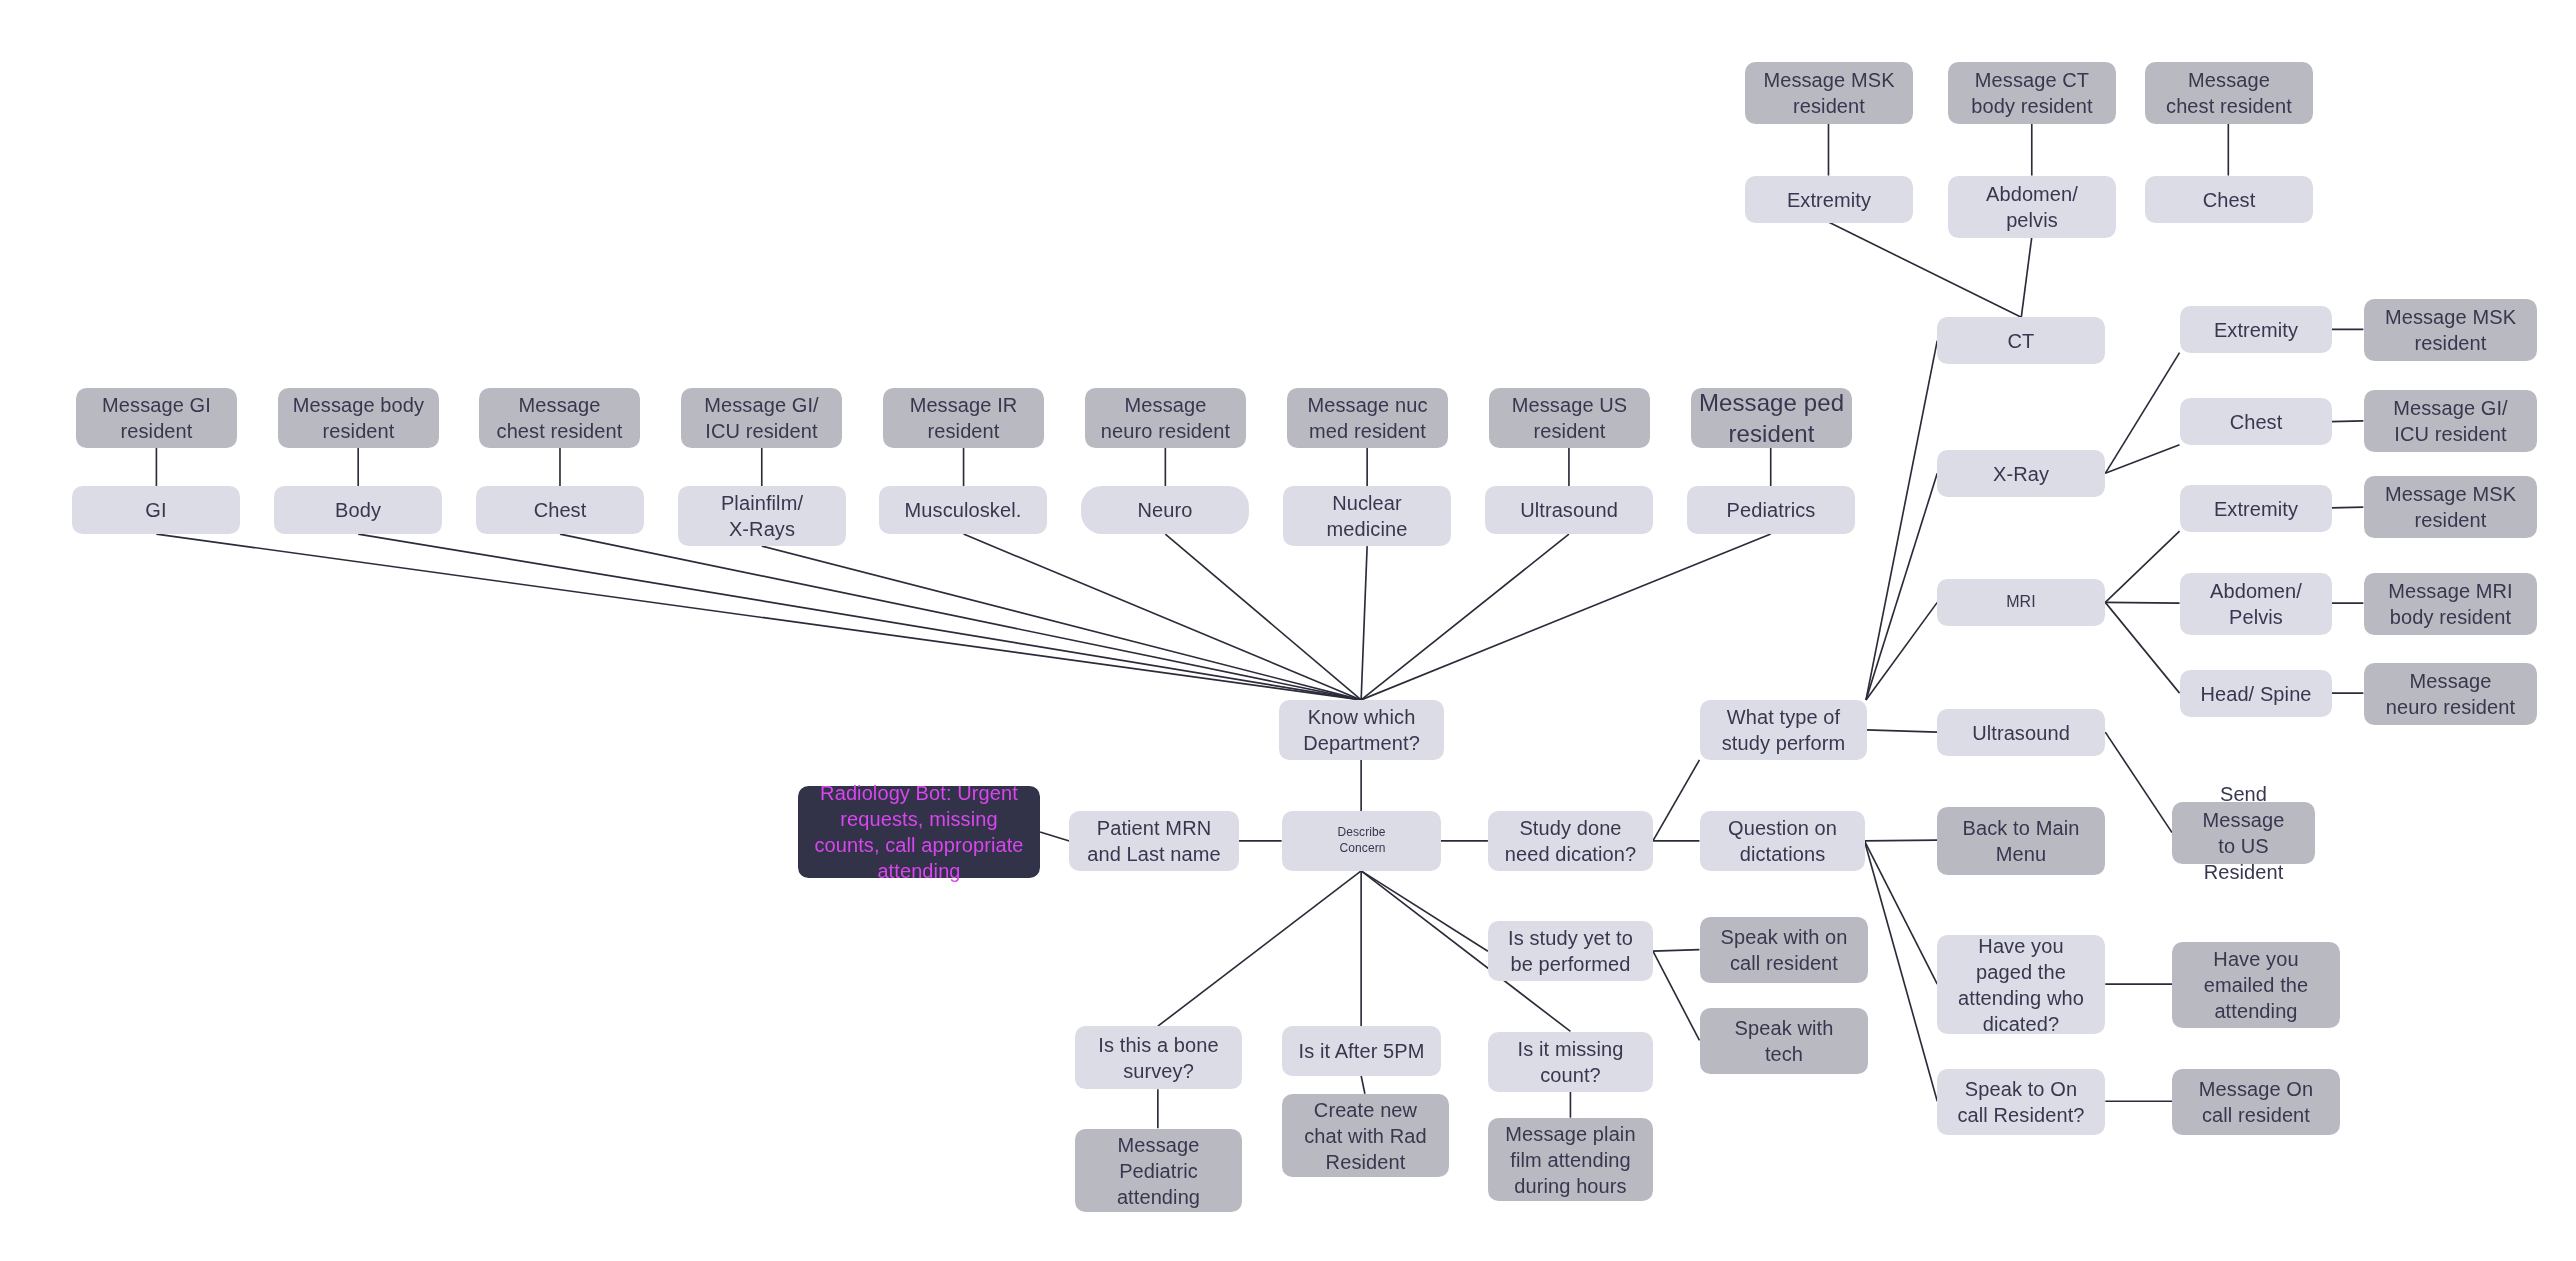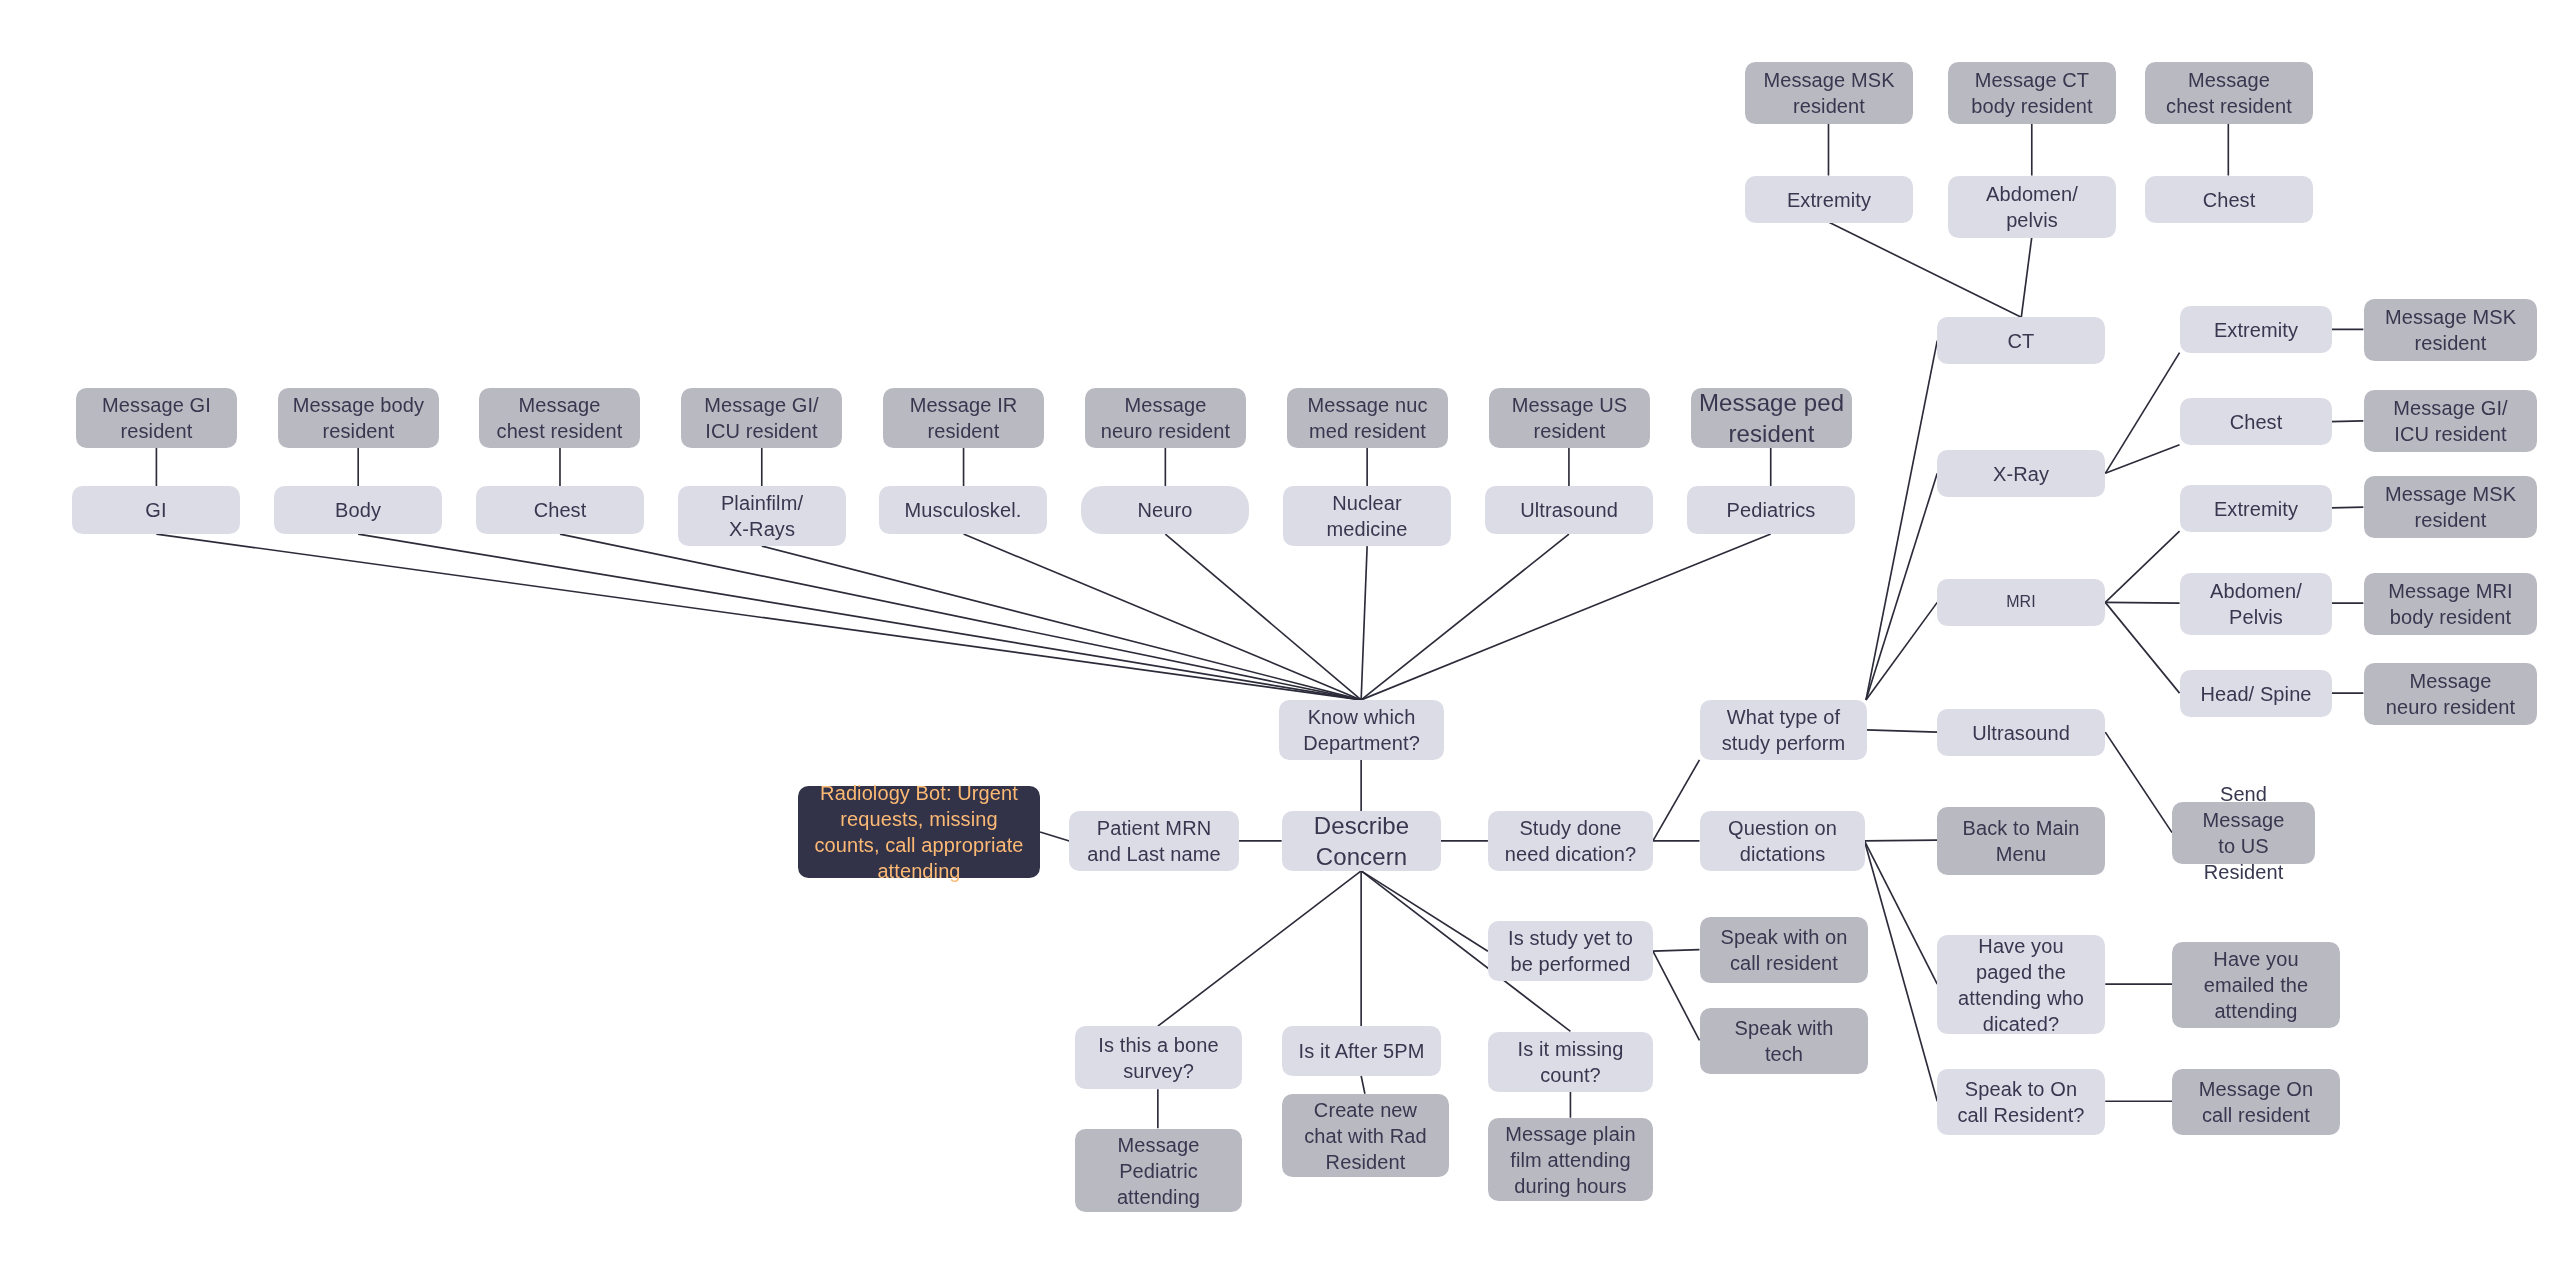"Radiology Bot: Urgent requests, missing" .node.kind-root { color: #fdba74 -> #d946ef }
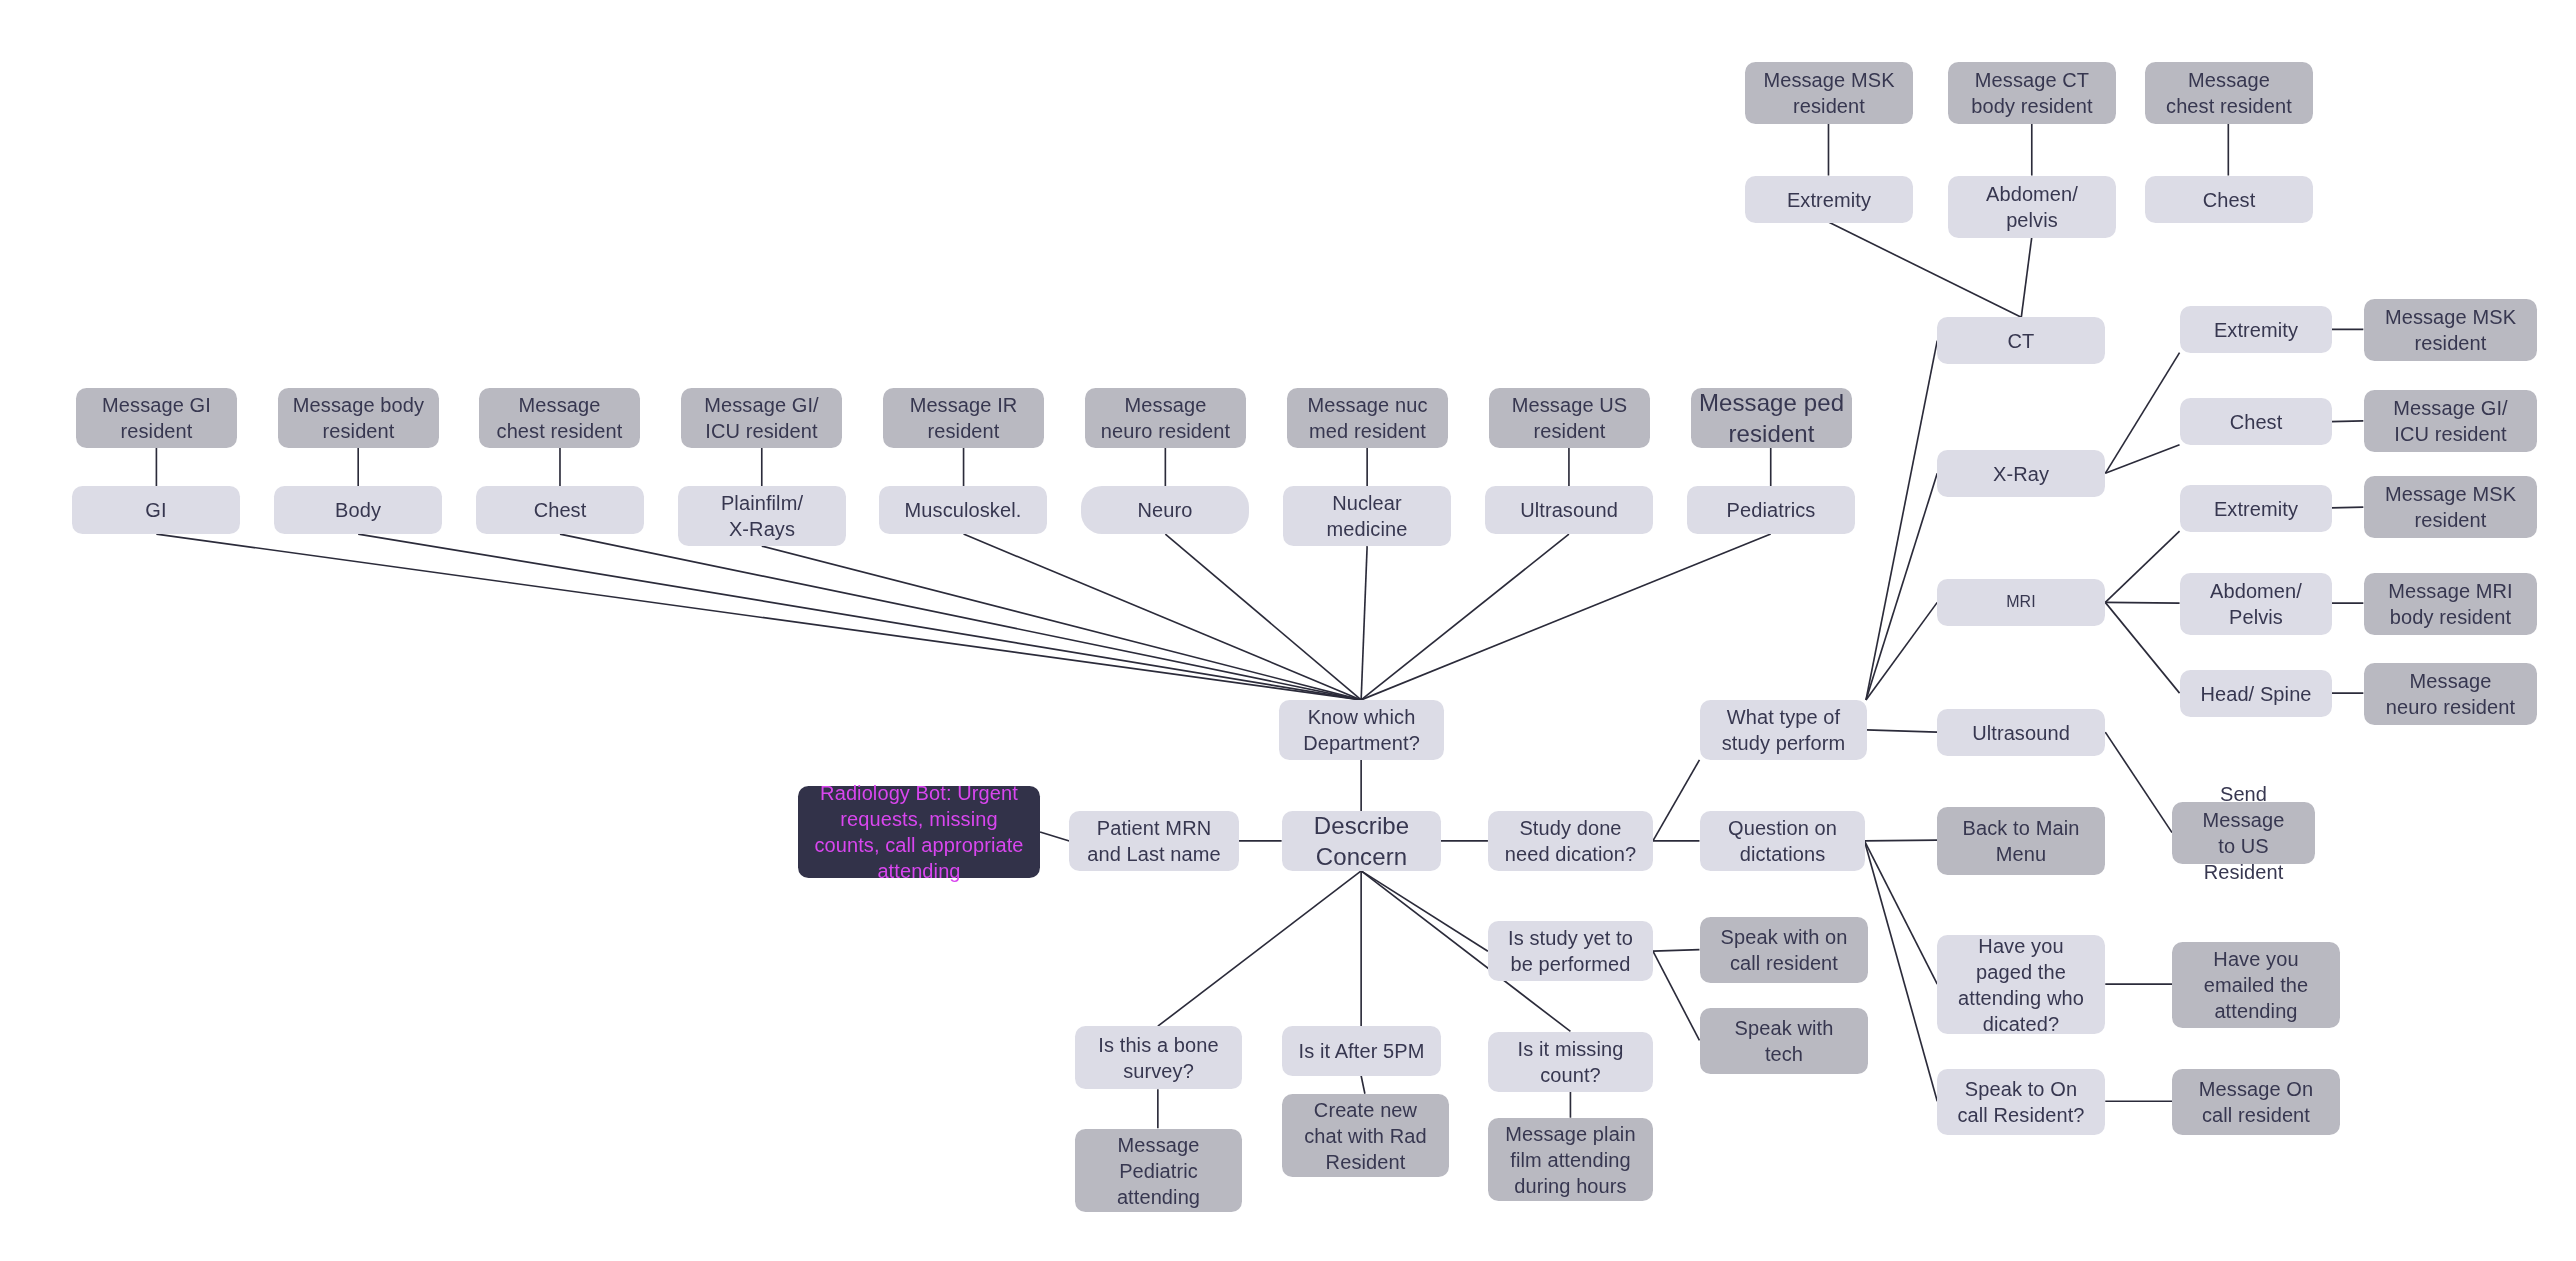"Describe" div.node { font-size: 24px -> 12px; text-align: none -> right }
